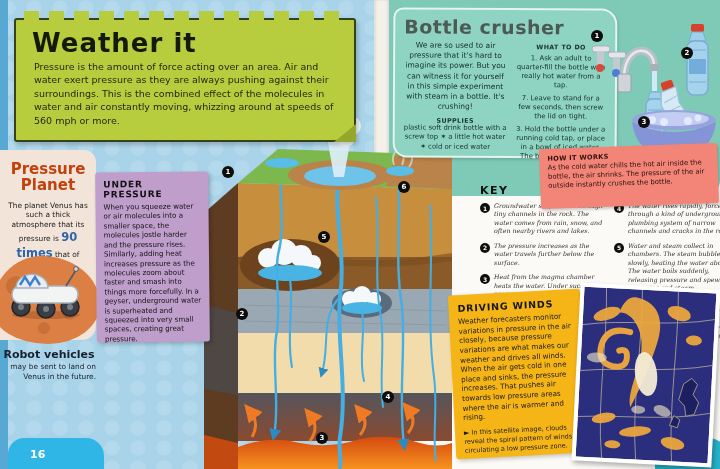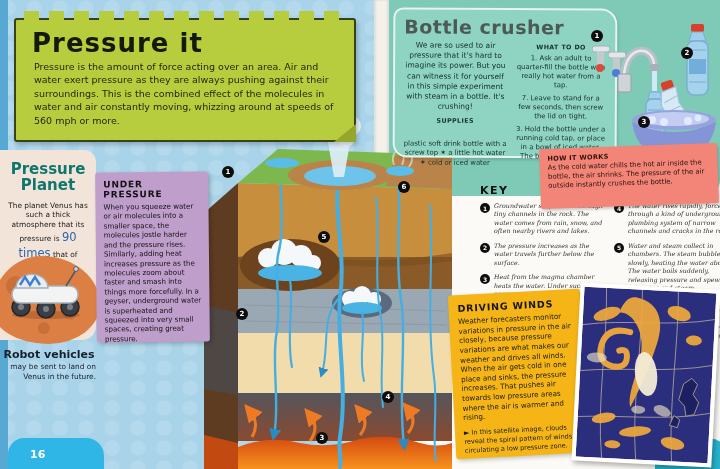"Pressure it" div.green-title { text: Pressure -> Weather }
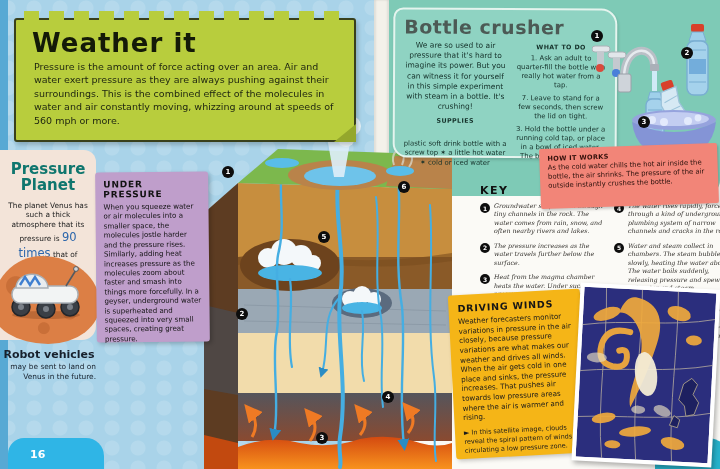"plastic soft drink bottle with" .supplies { margin-top: 16px -> 0 }
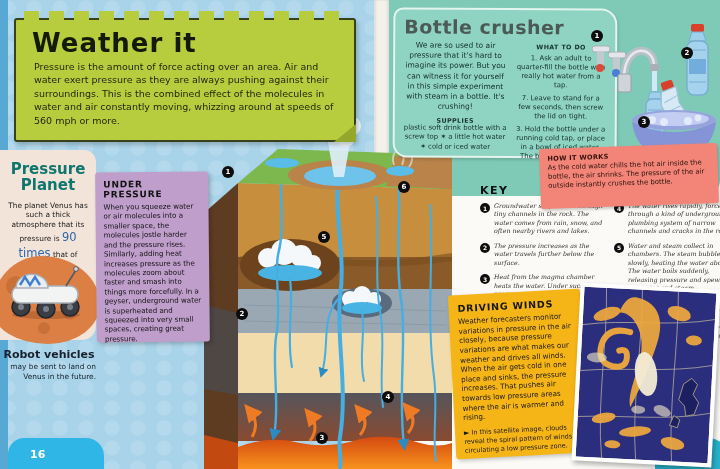"Pressure" .pp-title { color: #0f766e -> #c2410c }
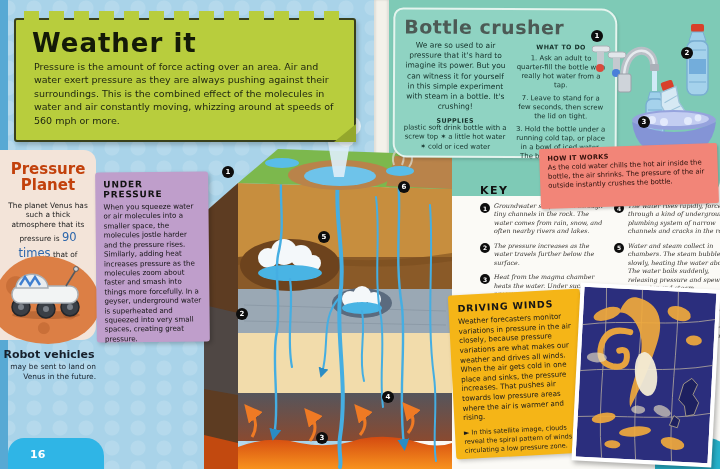"90 times" .pp-big { font-weight: normal -> bold }
